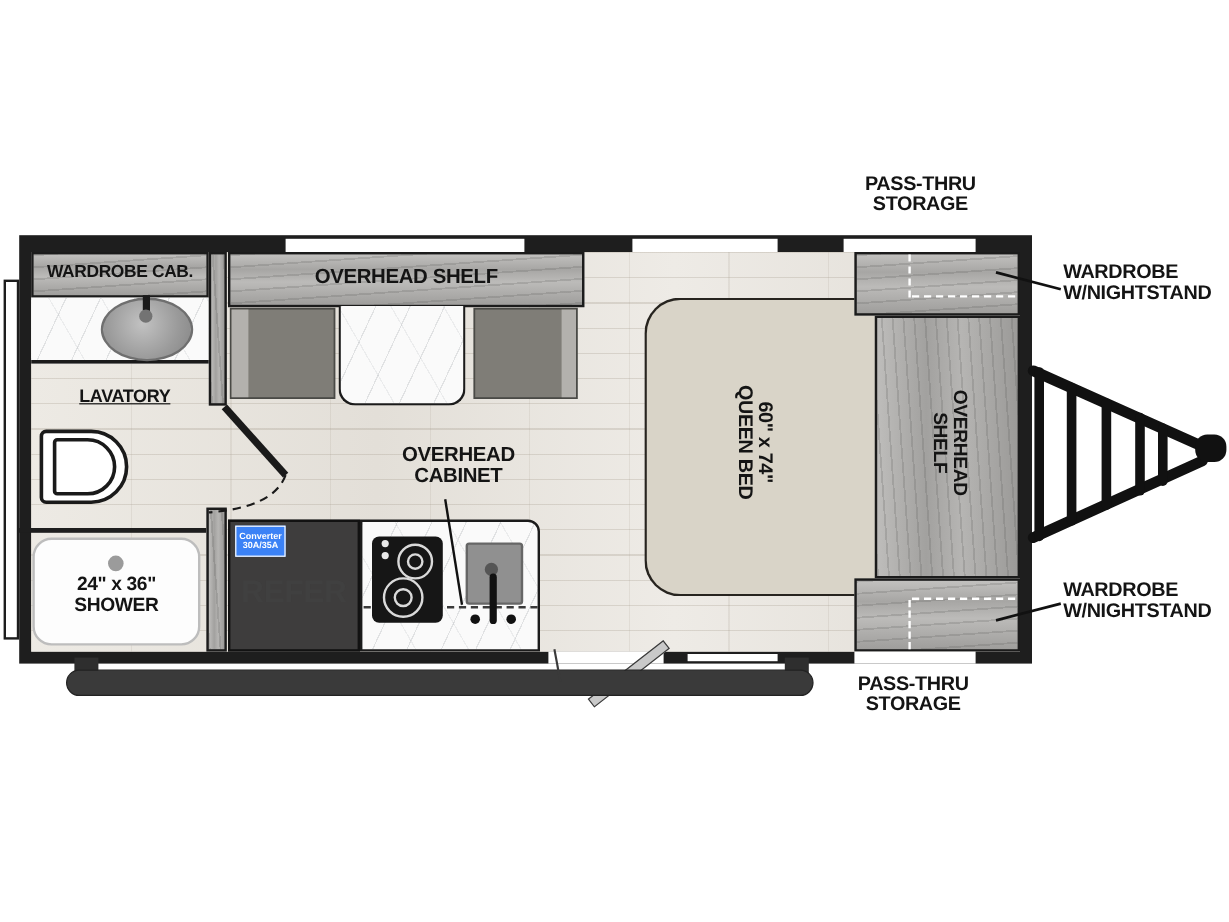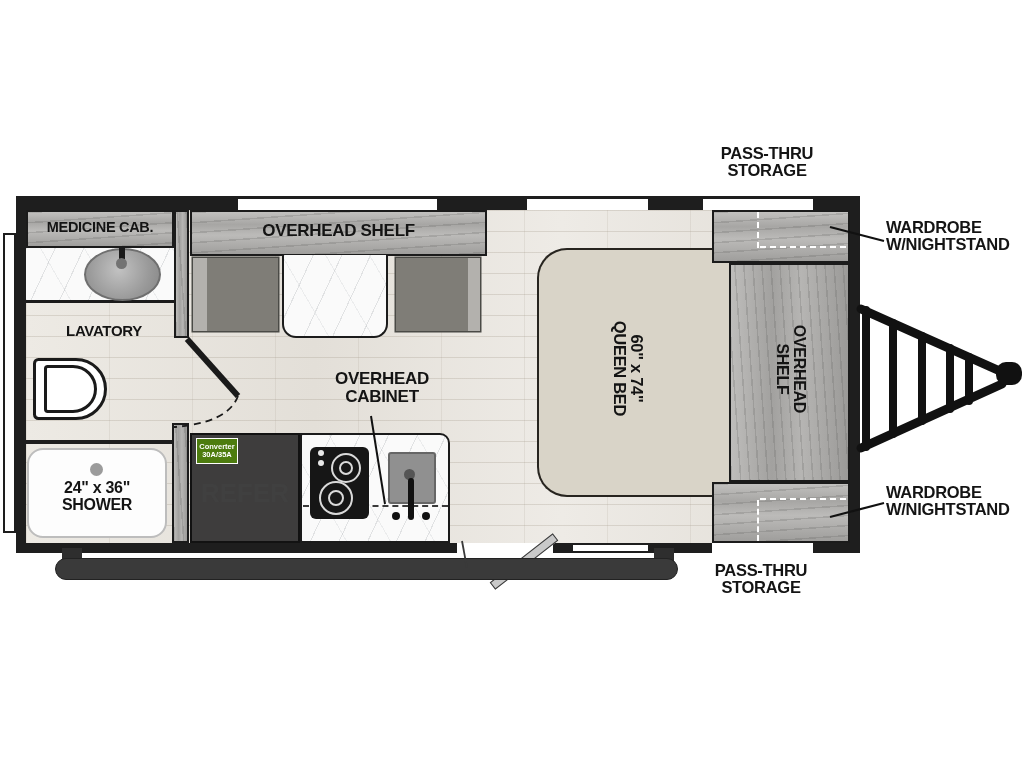"MEDICINE CAB." div.abs { text: MEDICINE -> WARDROBE }
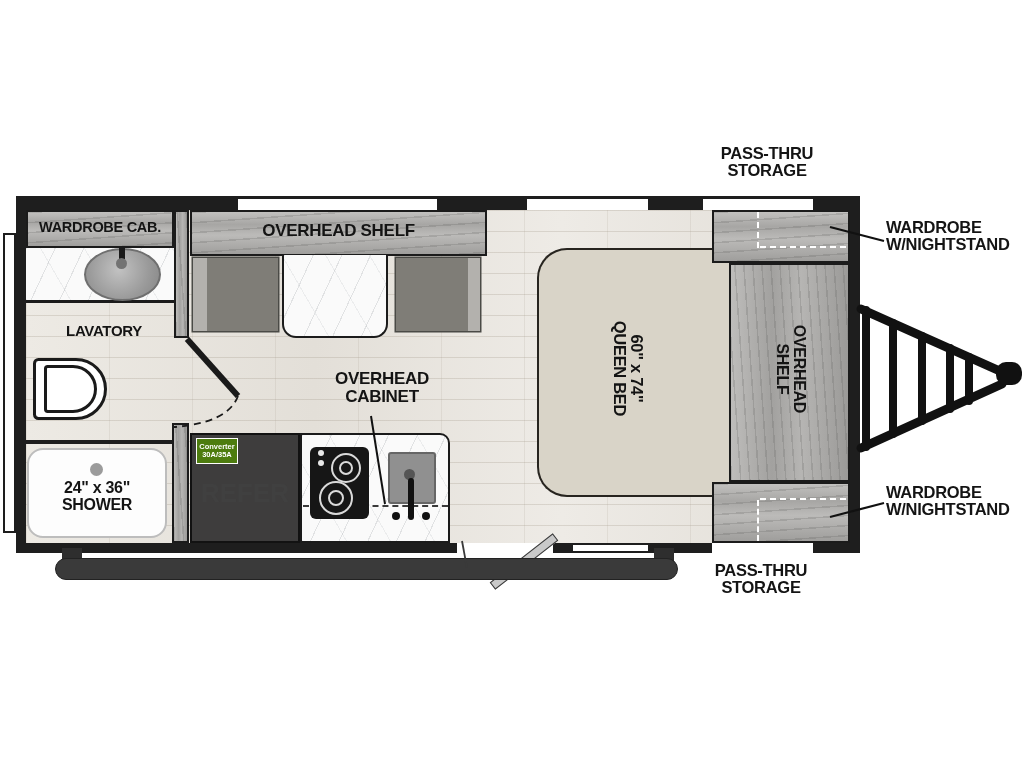"LAVATORY" div.abs { text-decoration: none -> underline }
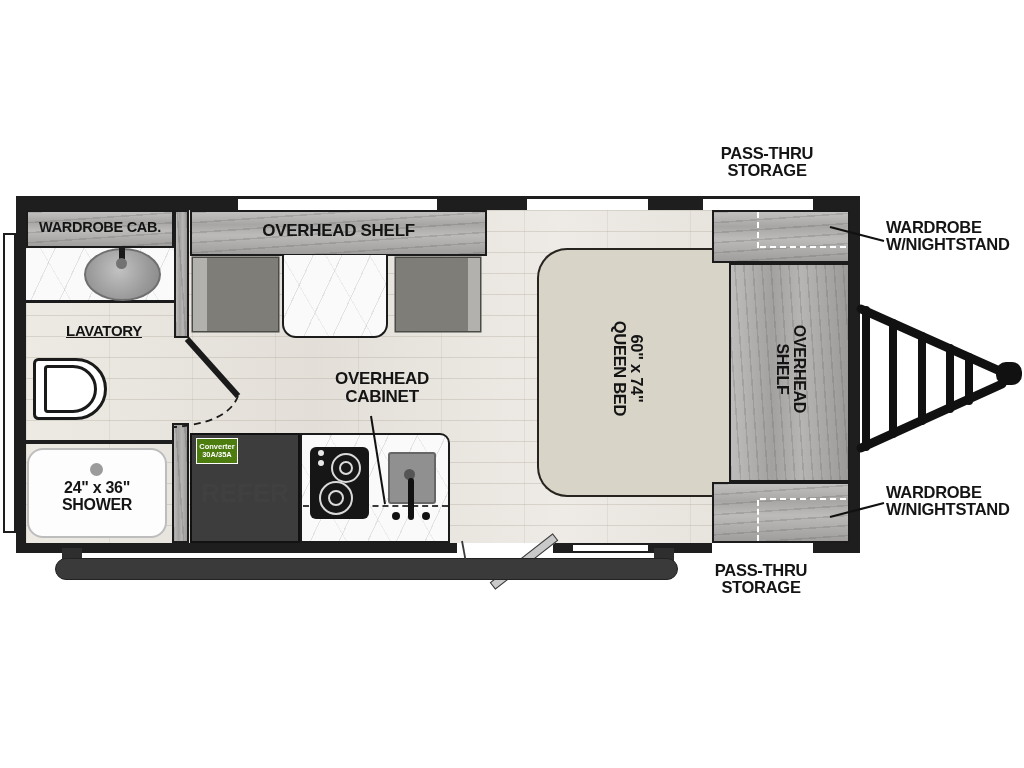"Converter" div.abs { background: #4d7c0f -> #3b82f6 }
